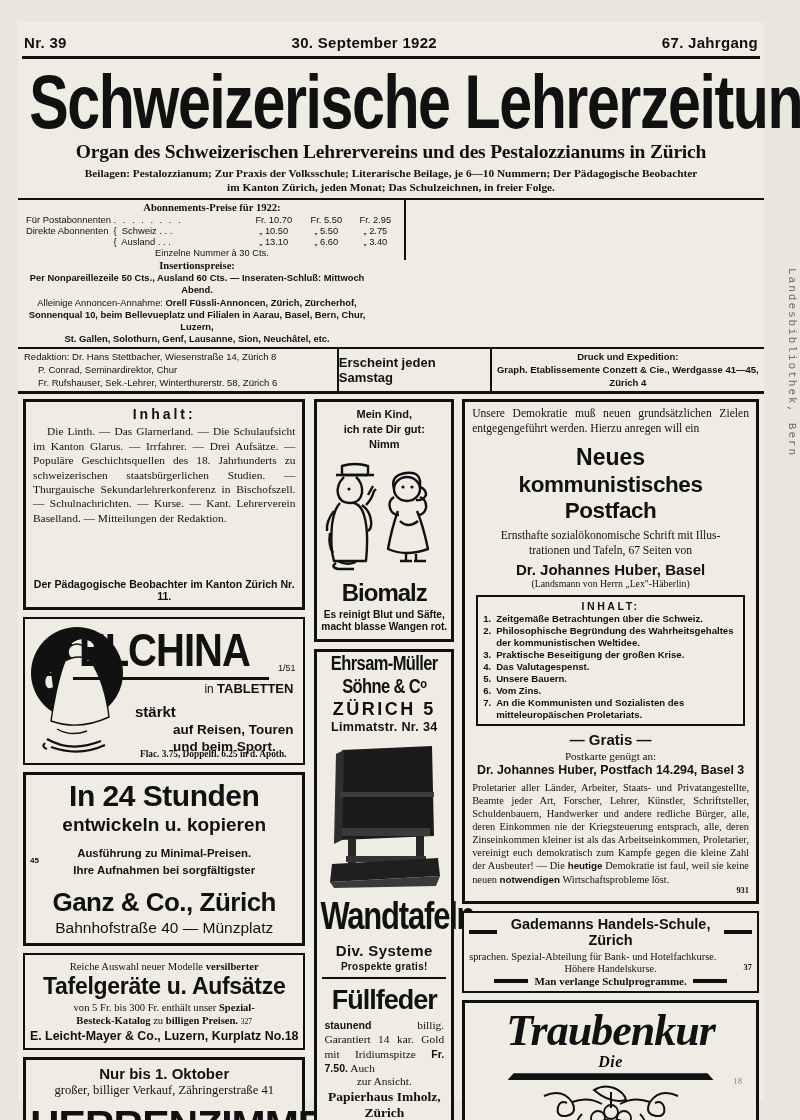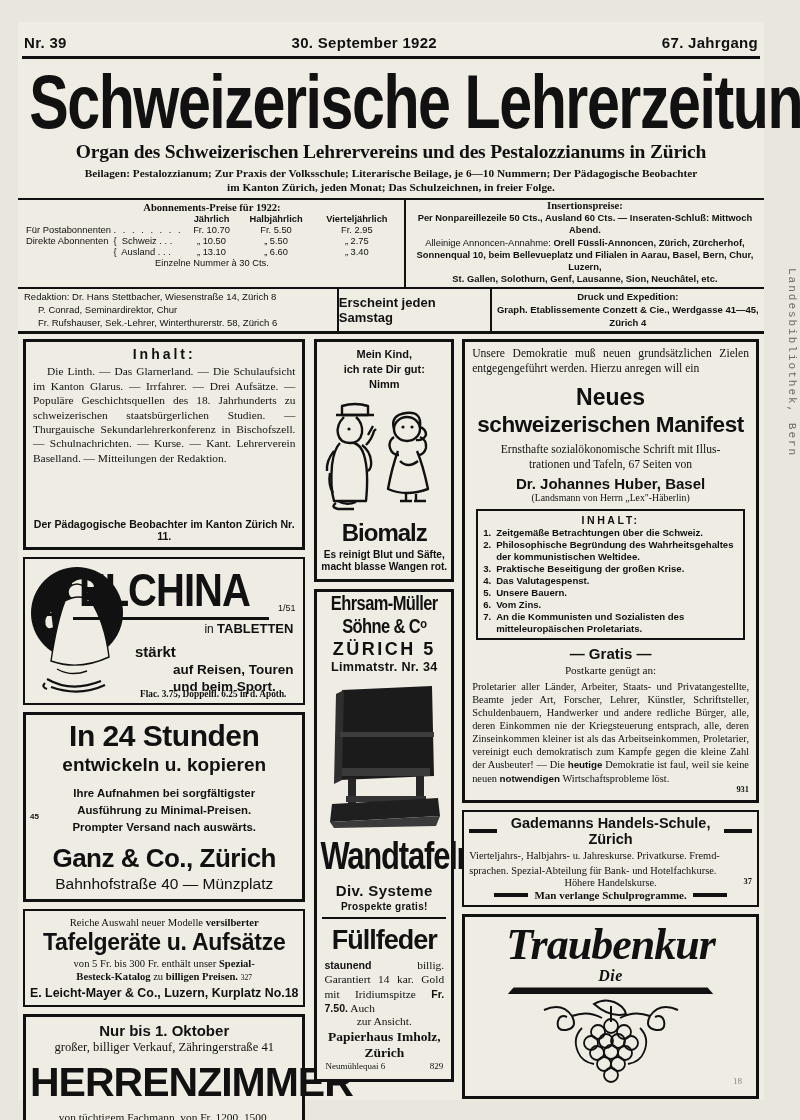"Abonnements-Preise für 1922:" .band { flex-direction: none -> column }
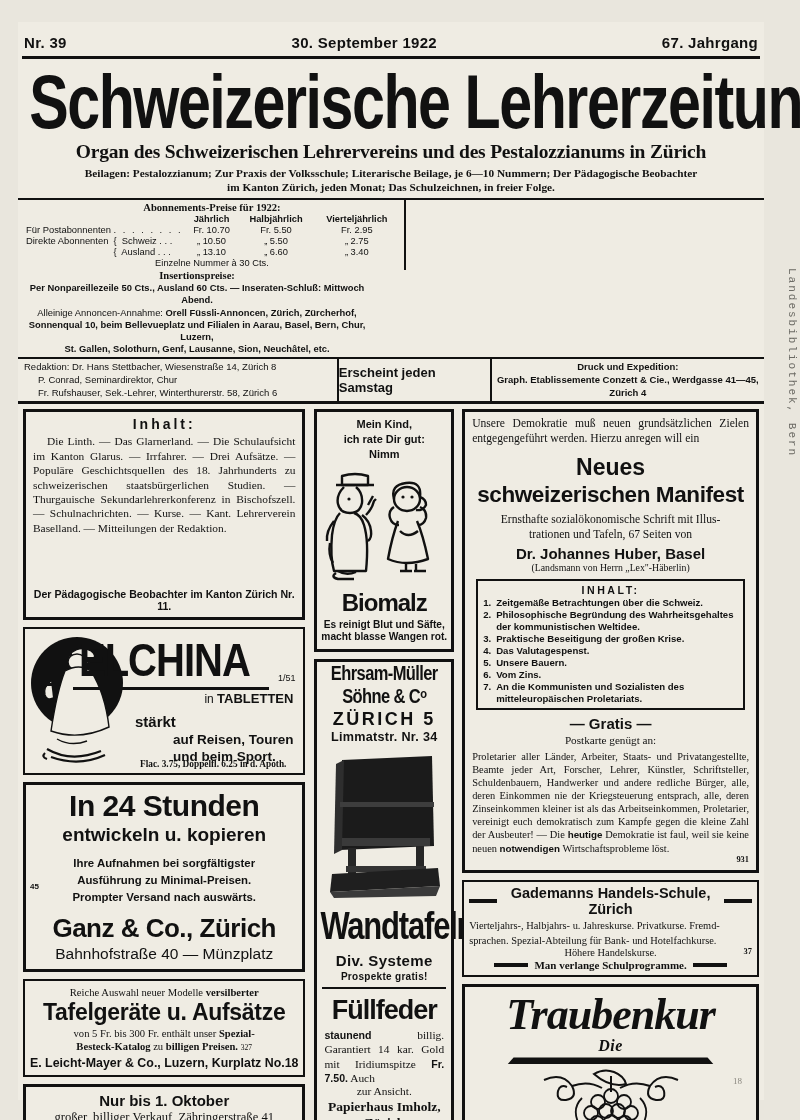"Jährlich" tr { html: <tr> <th></th> <th>Jährlich</th> <th>Halbjährlich</th> <th>Vierteljährlich</th> </tr> -> none }
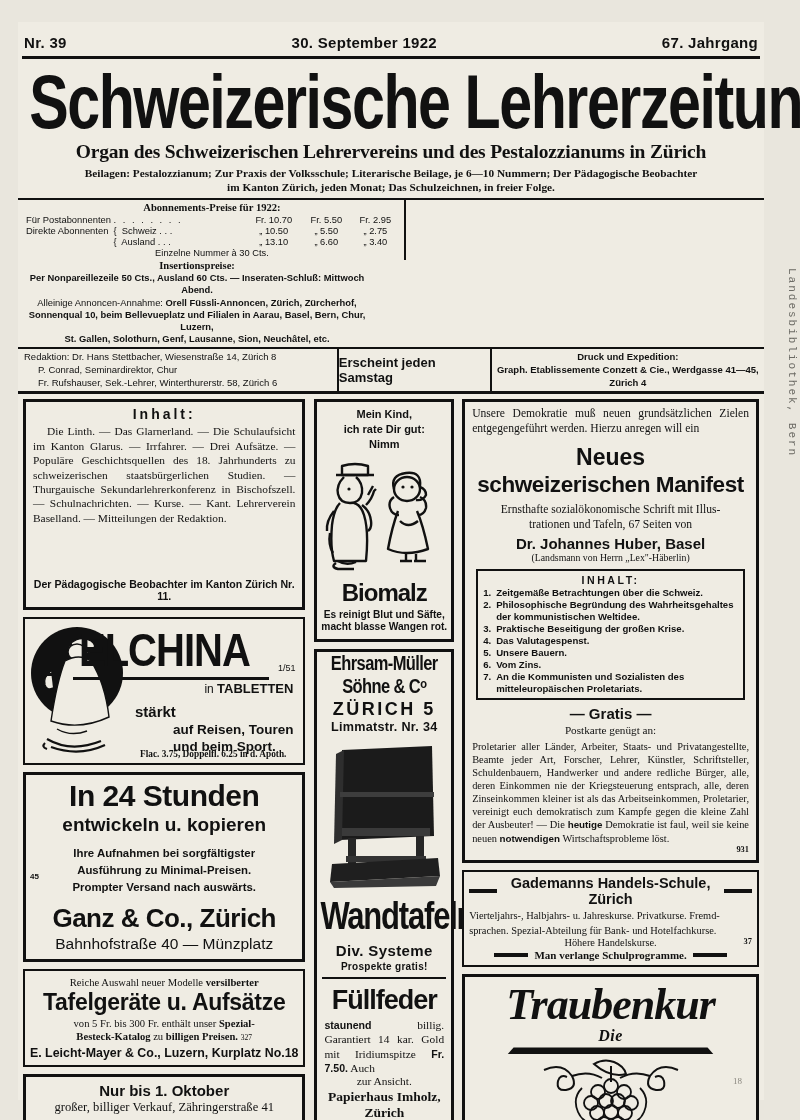"schweizerischen Manifest" div.m3 { text: schweizerischen Manifest -> kommunistisches Postfach }
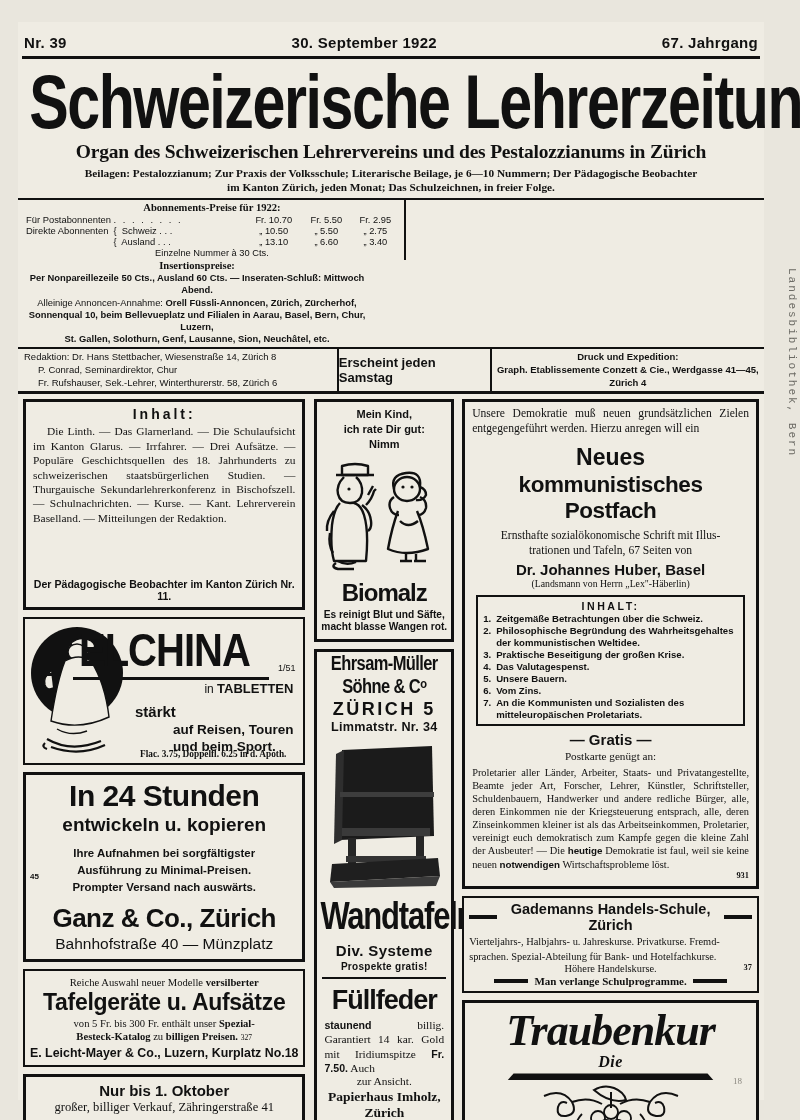"Dr. Johannes Huber, Postfach 14.294," div.pk2 { html: none -> <div>Dr. Johannes Huber, Postfach 14.294, Basel 3</div> }
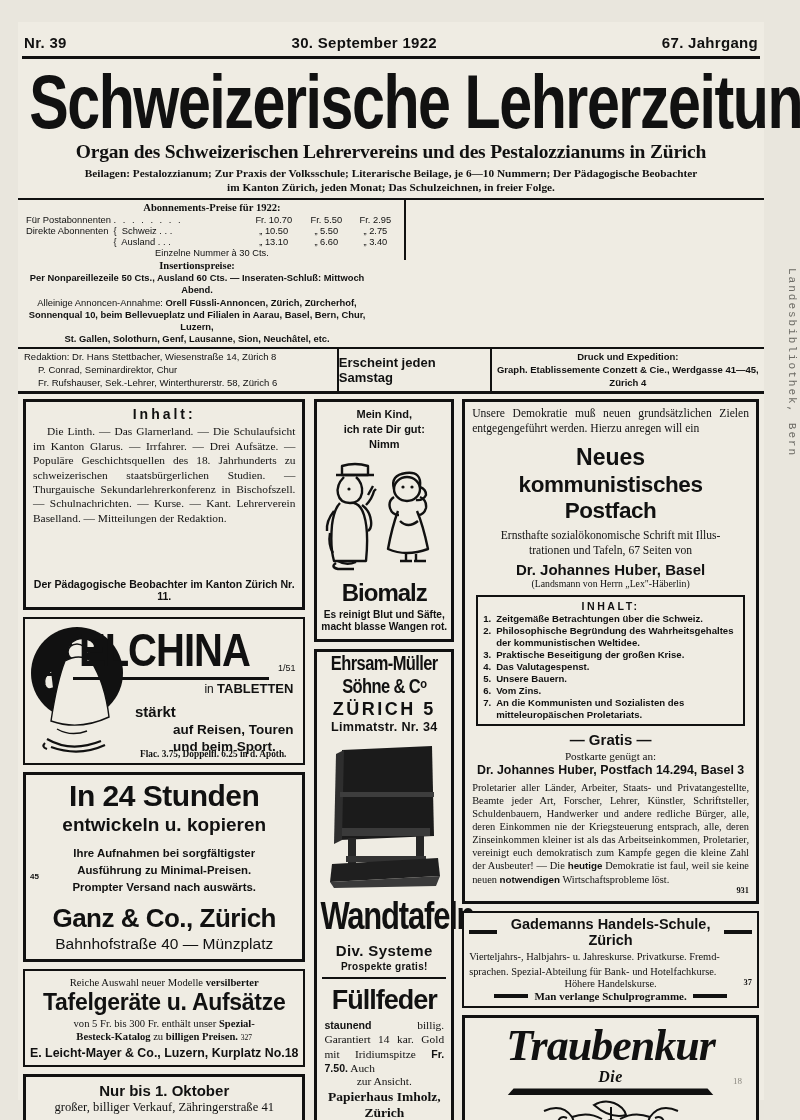"Ihre Aufnahmen bei sorgfältigster" div { order: before "Ausführung zu Minimal-Preisen." -> after "Ausführung zu Minimal-Preisen." }
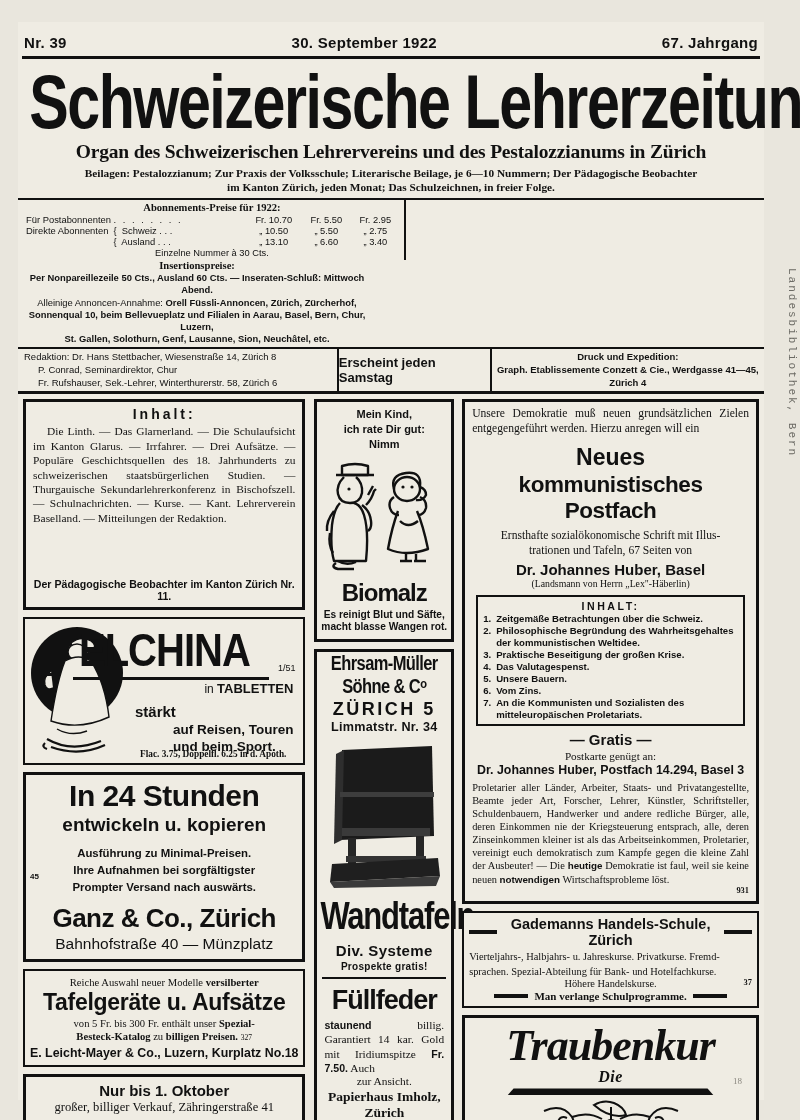"Prompter Versand nach auswärts." div { html: <div>Prompter Versand nach auswärts.</div> -> none }
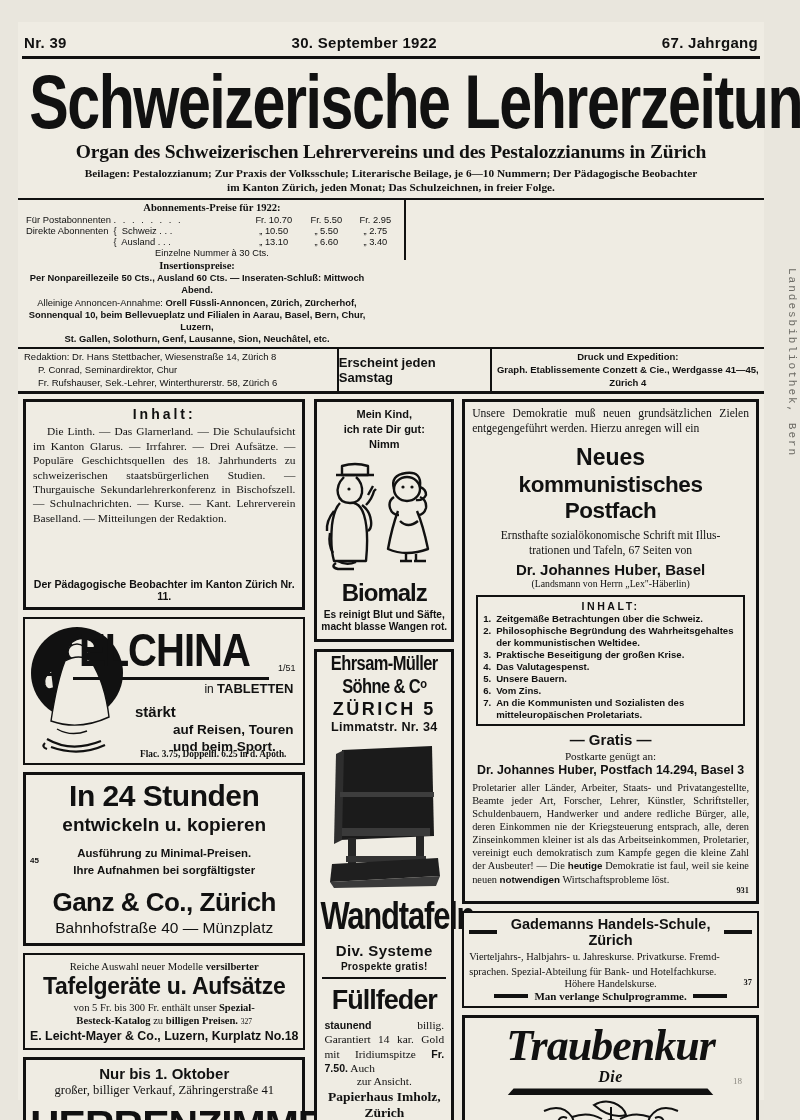"Vierteljahrs-, Halbjahrs- u." div.g2 { html: <div>Vierteljahrs-, Halbjahrs- u. Jahreskurse. Privatkurse. Fremd-</div> -> none }
